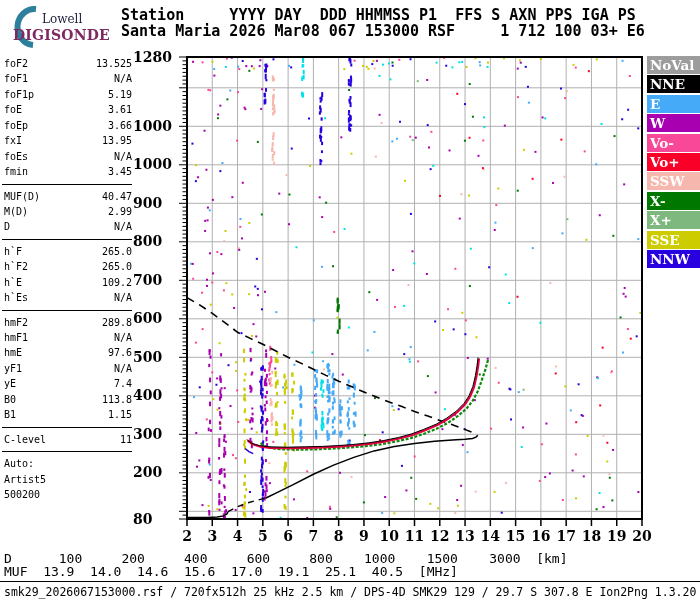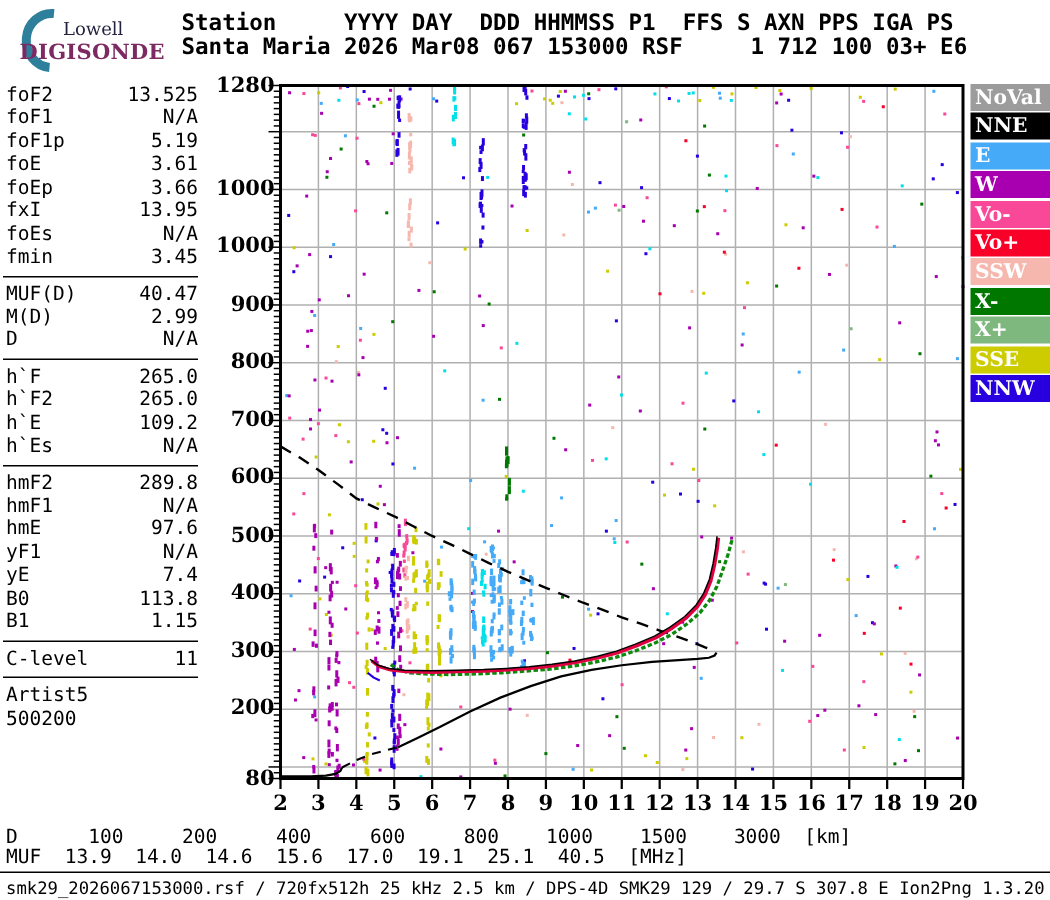"foF2" .params { font-size: 13px -> 10px }
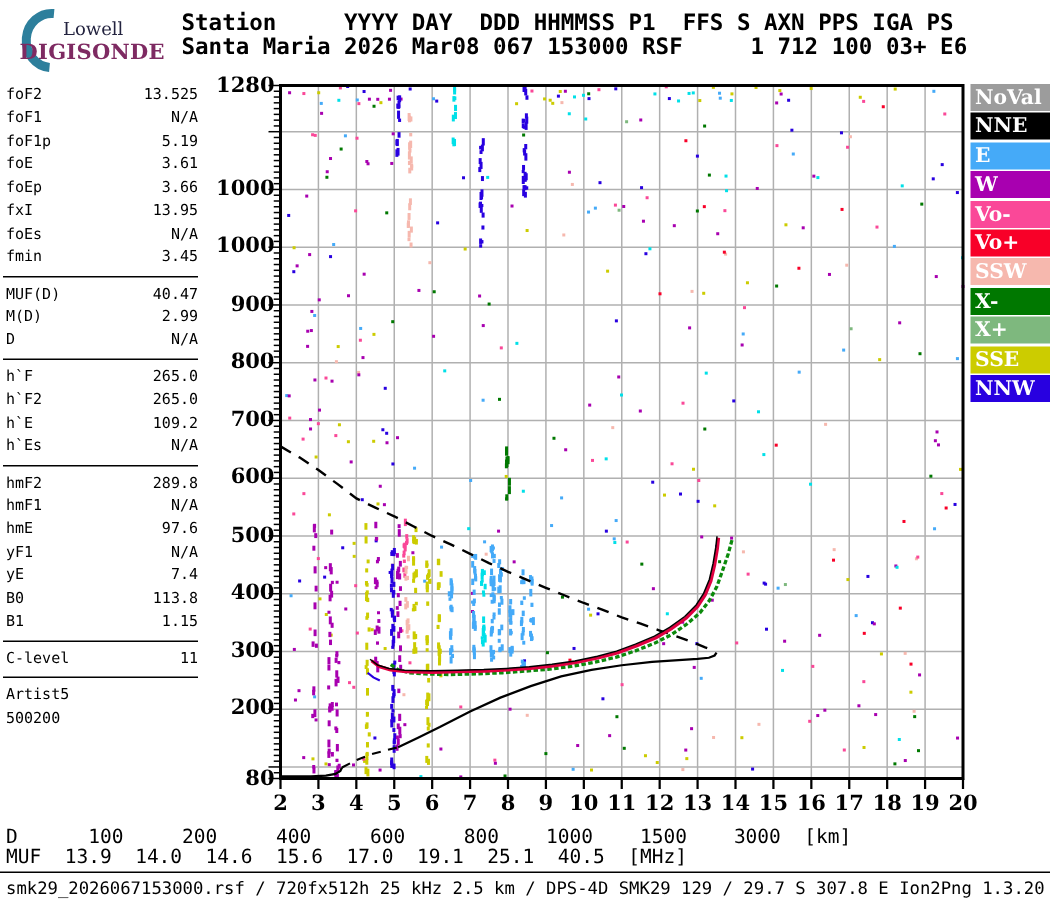"1280" .ylab { text-align: right -> left }
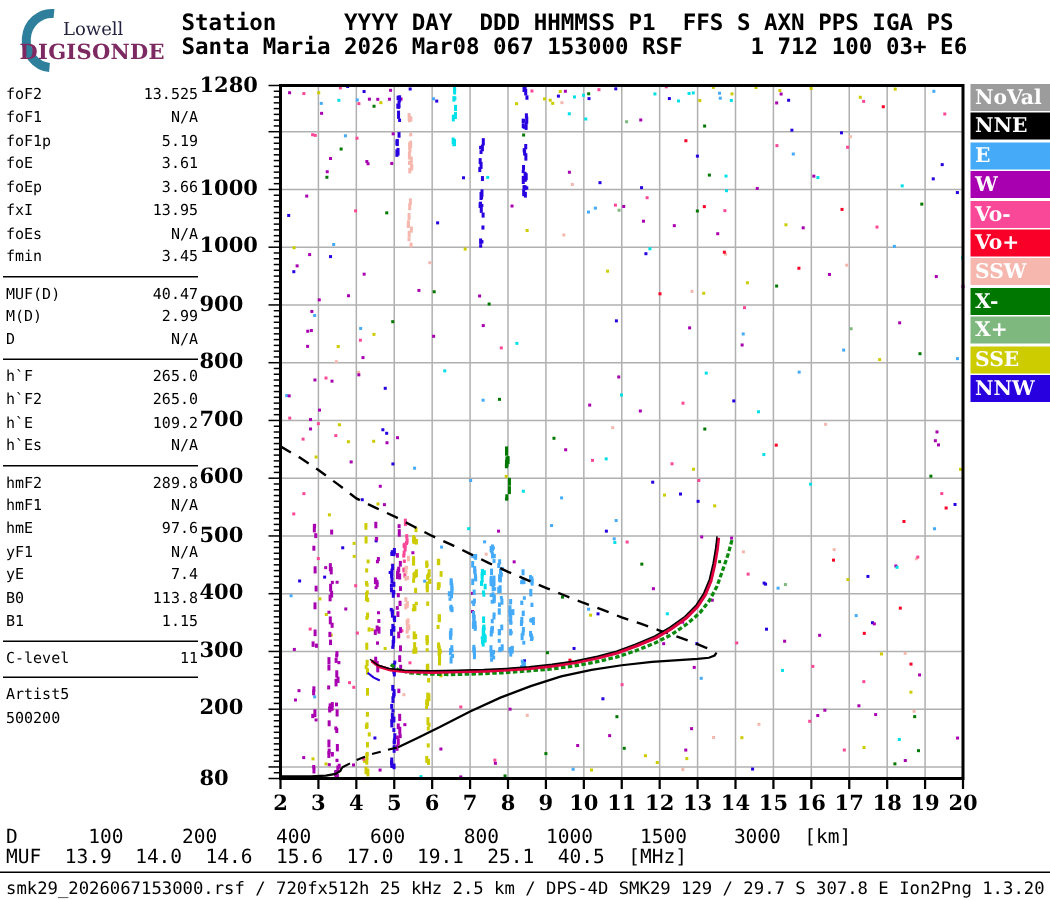"Auto:" div.prow { html: none -> <div>Auto:</div> }
